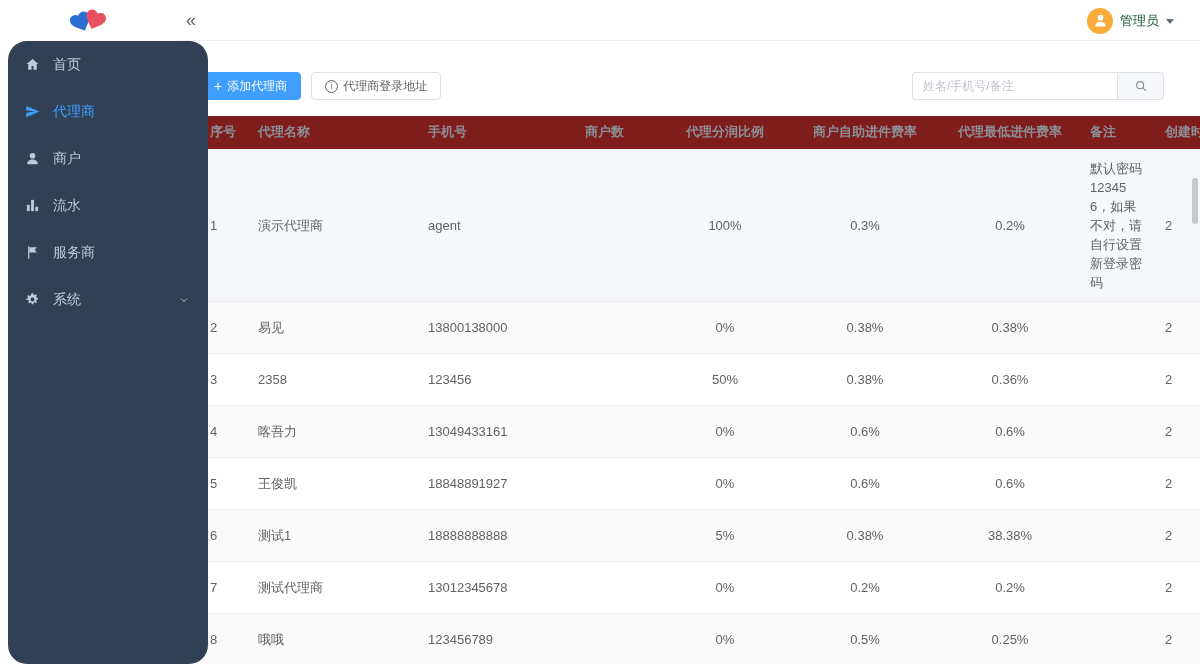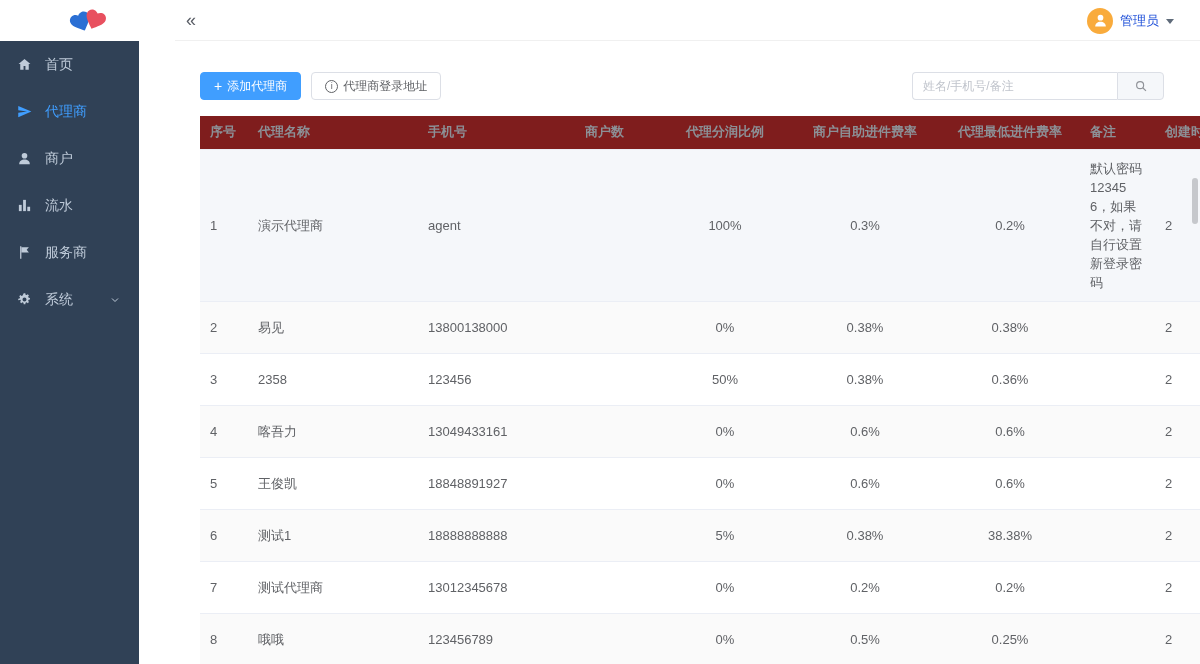"管理员" .username { color: #1d4ed8 -> #14532d }
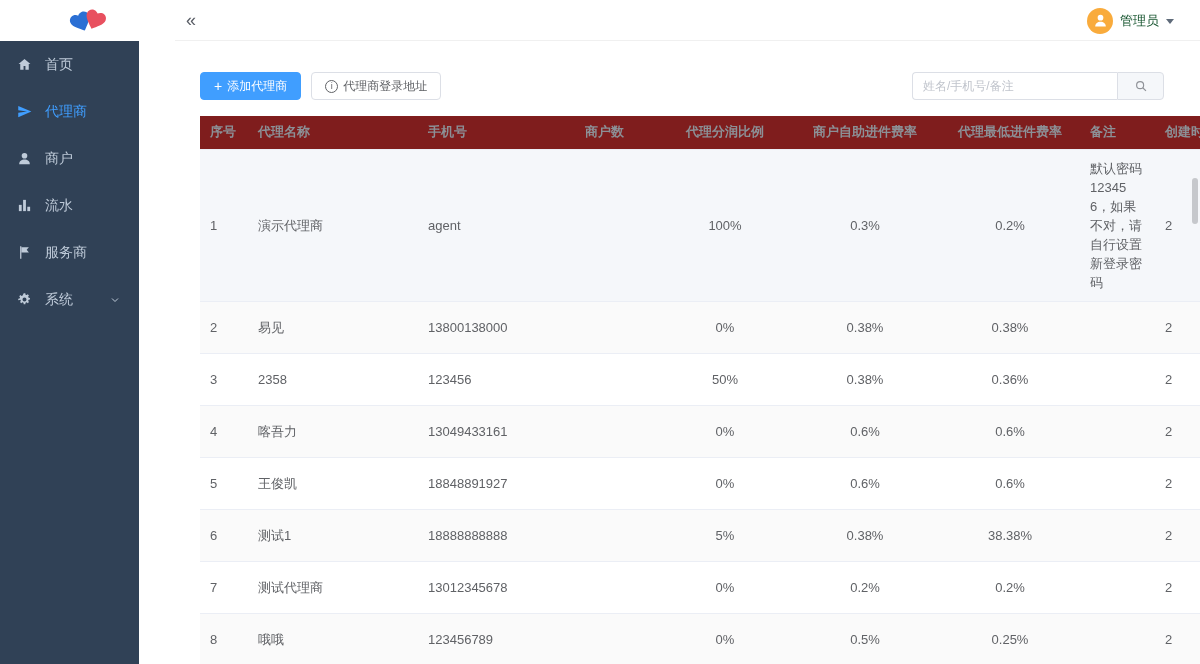"首页" .sidebar { border-radius: none -> 19px; left: 0 -> 8px; width: 139px -> 200px }
